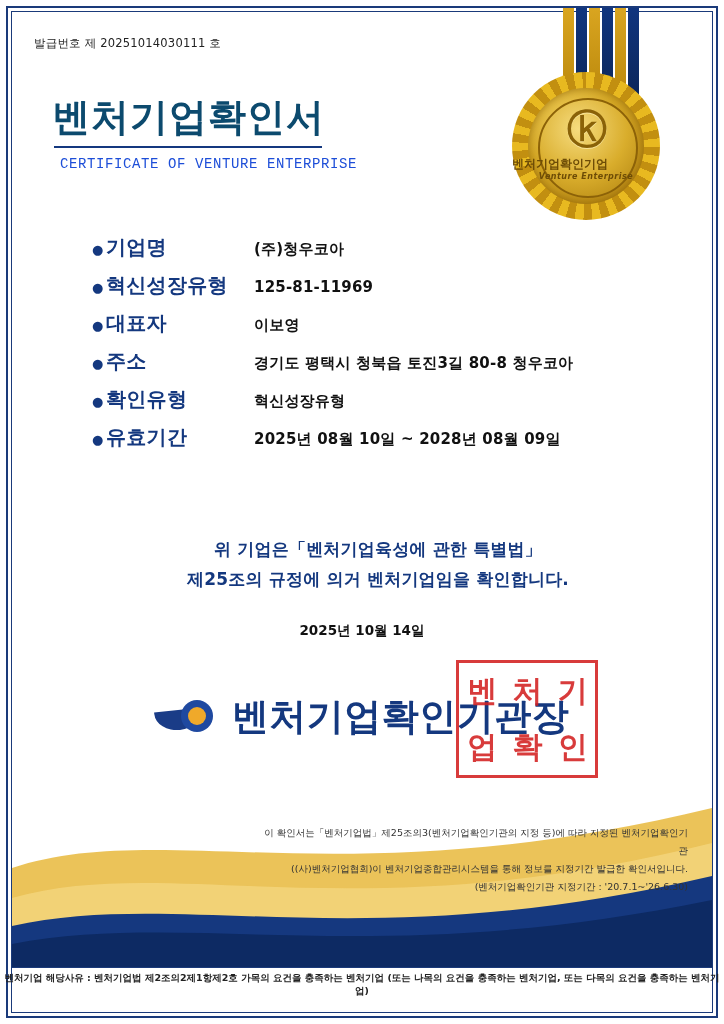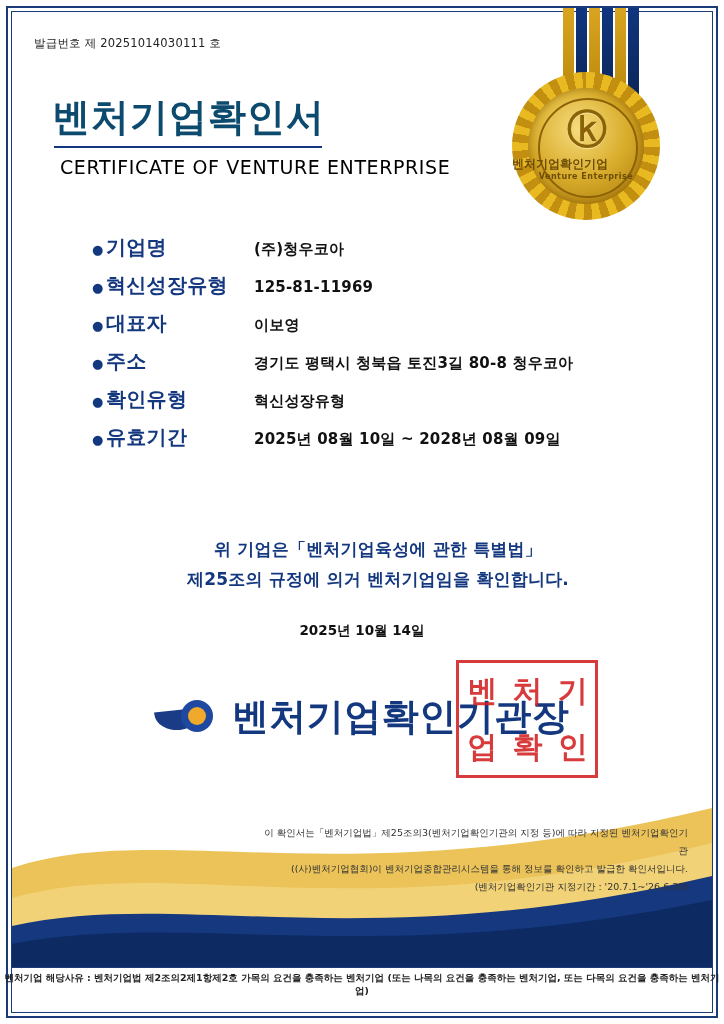"CERTIFICATE OF VENTURE ENTERPRISE" .title-en { color: #000000 -> #1d4ed8; font-family: none -> Liberation Mono, monospace; font-size: 19px -> 14px }
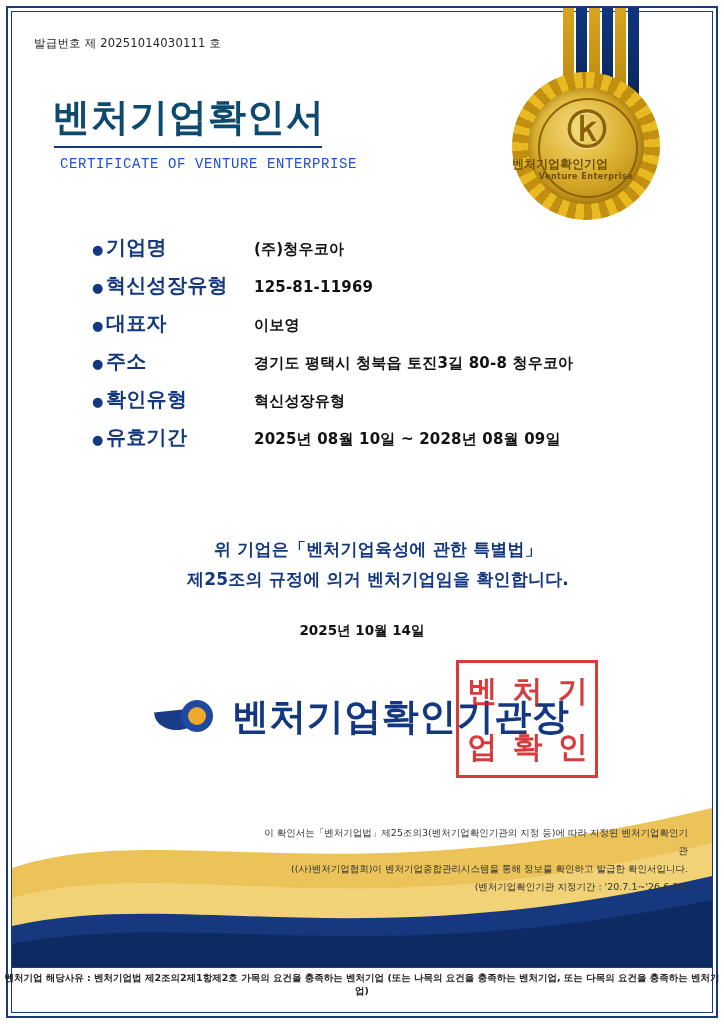"Venture Enterprise" .seal .seal-en { font-style: none -> italic }
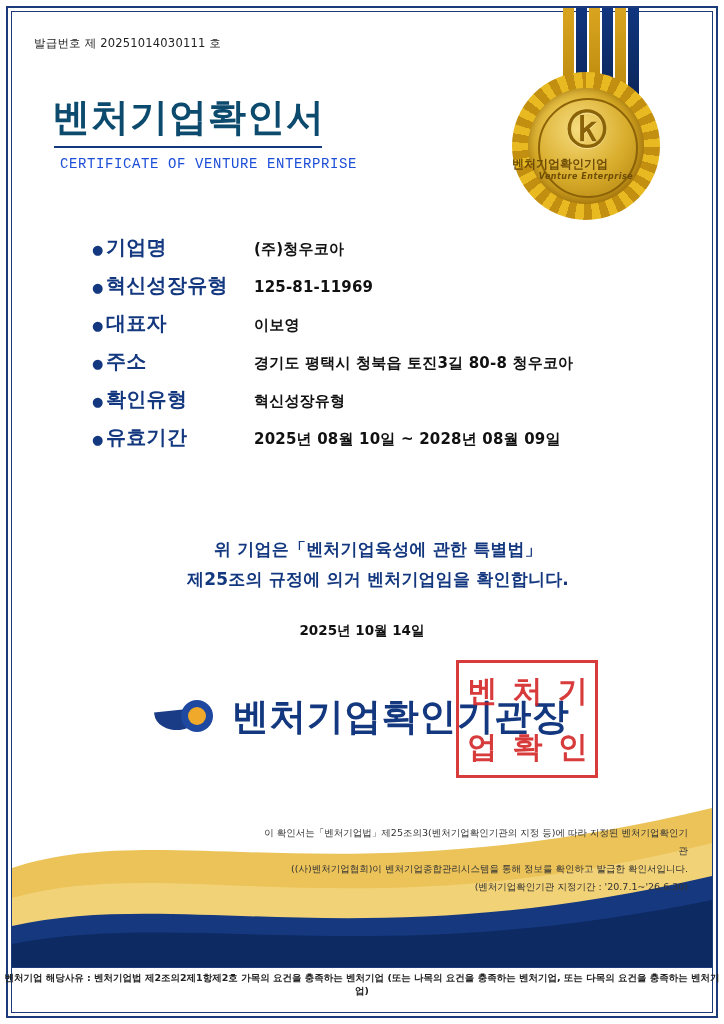"((사)벤처기업협회)이 벤처기업종합관리시스템을 통해 정보를 확인하고" div { text: 확인하고 -> 지정기간 }
